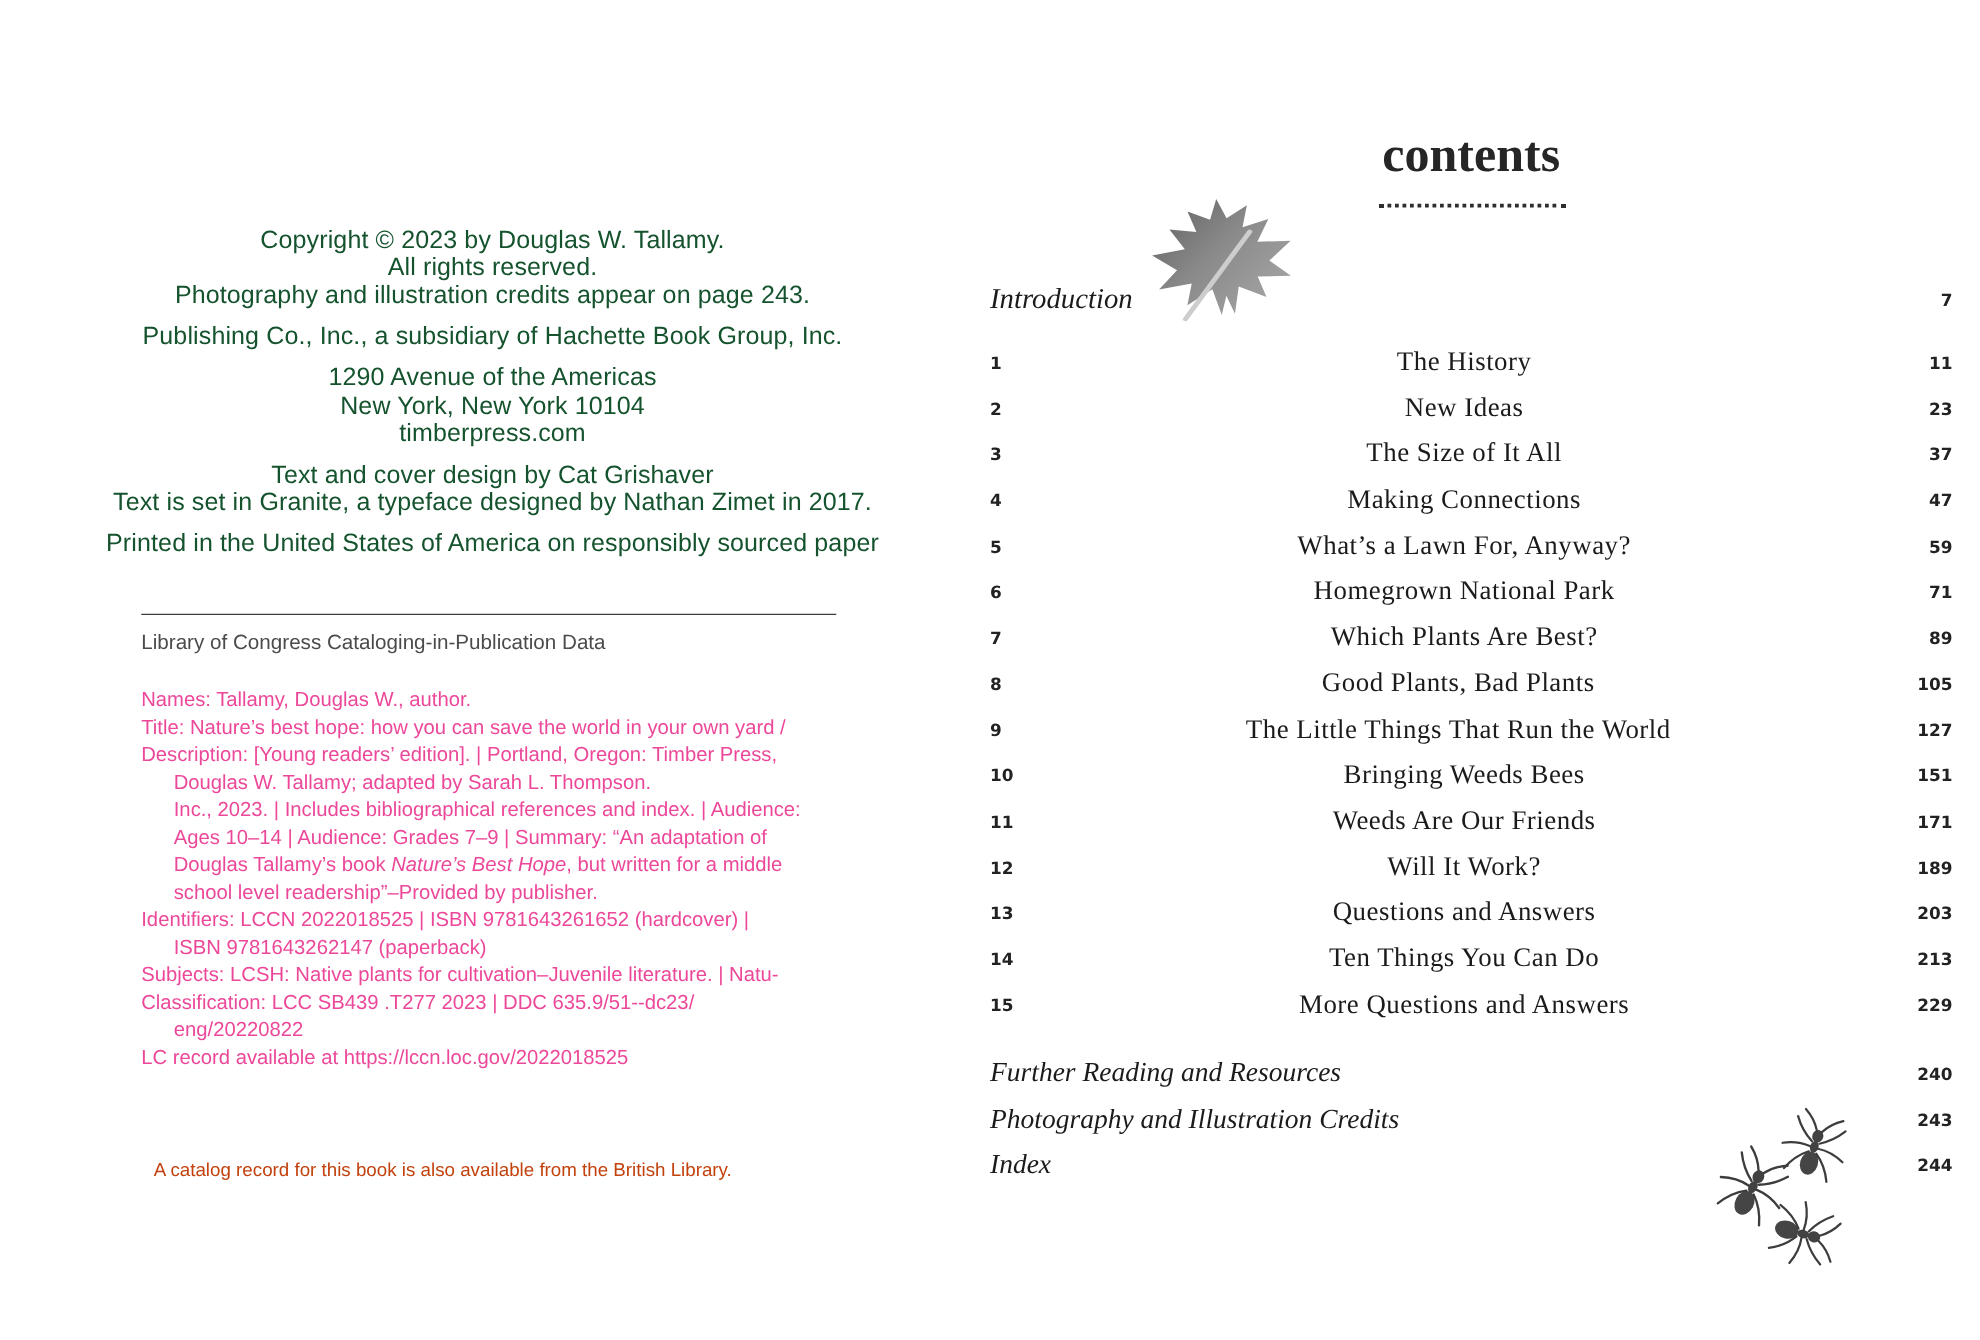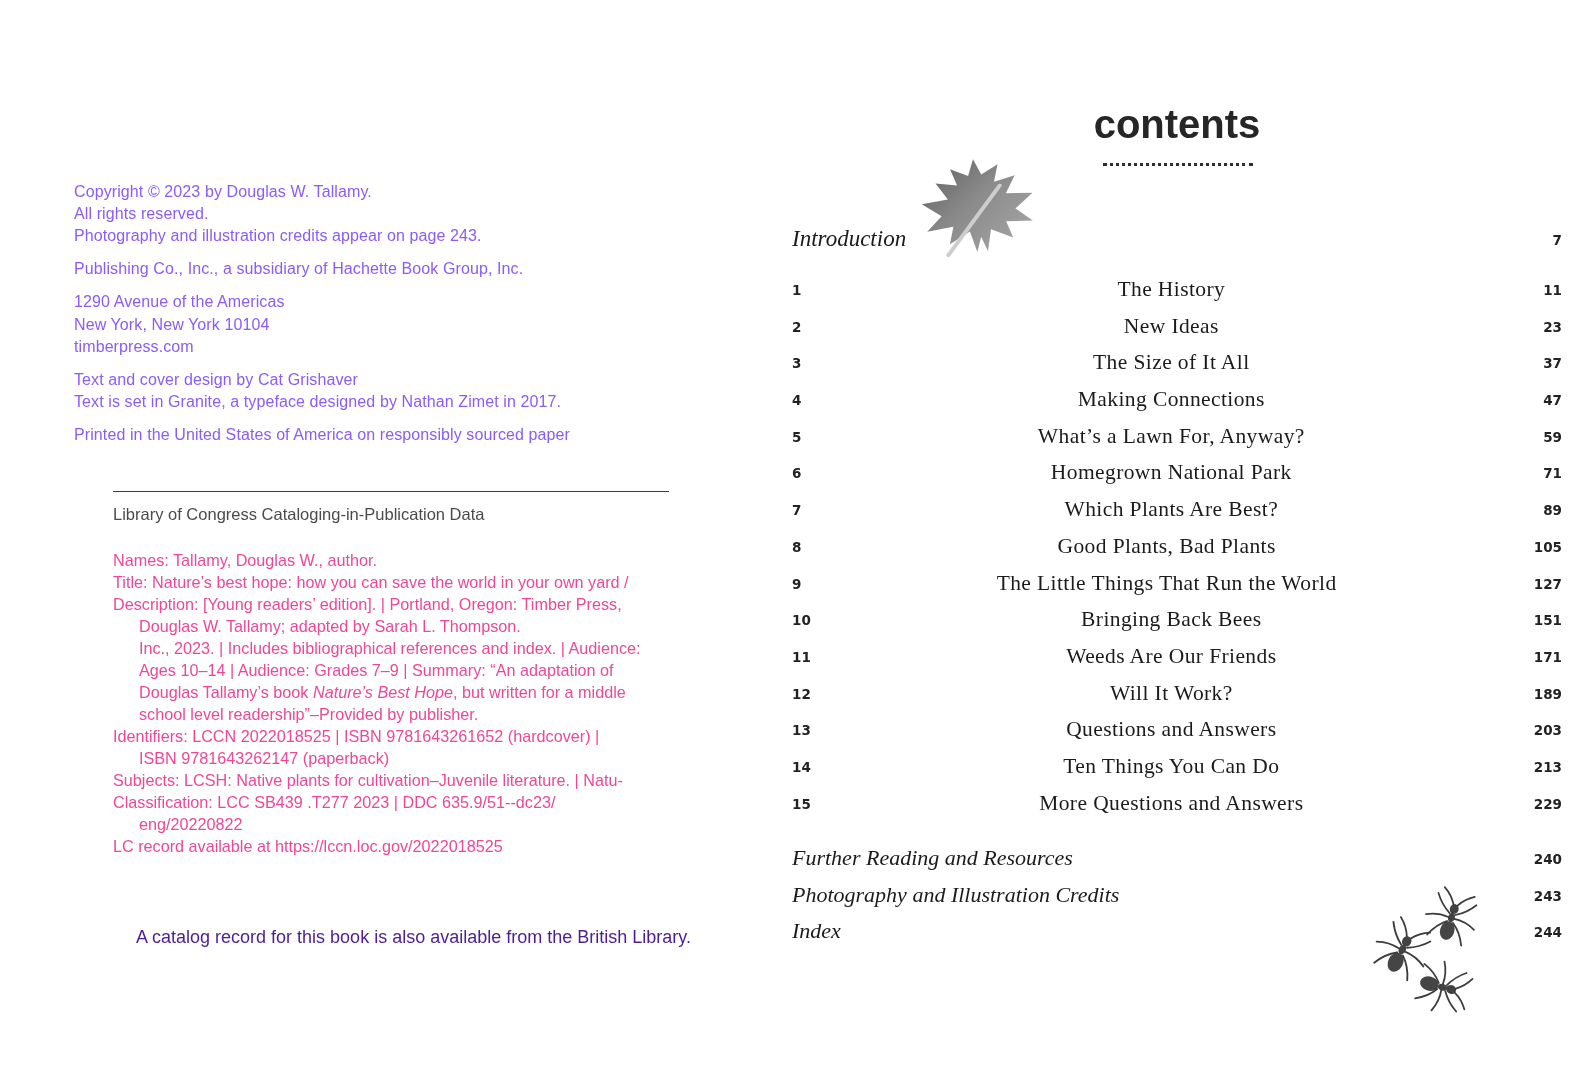"contents" .toc-title { font-family: Liberation Sans, sans-serif -> Liberation Serif, serif }
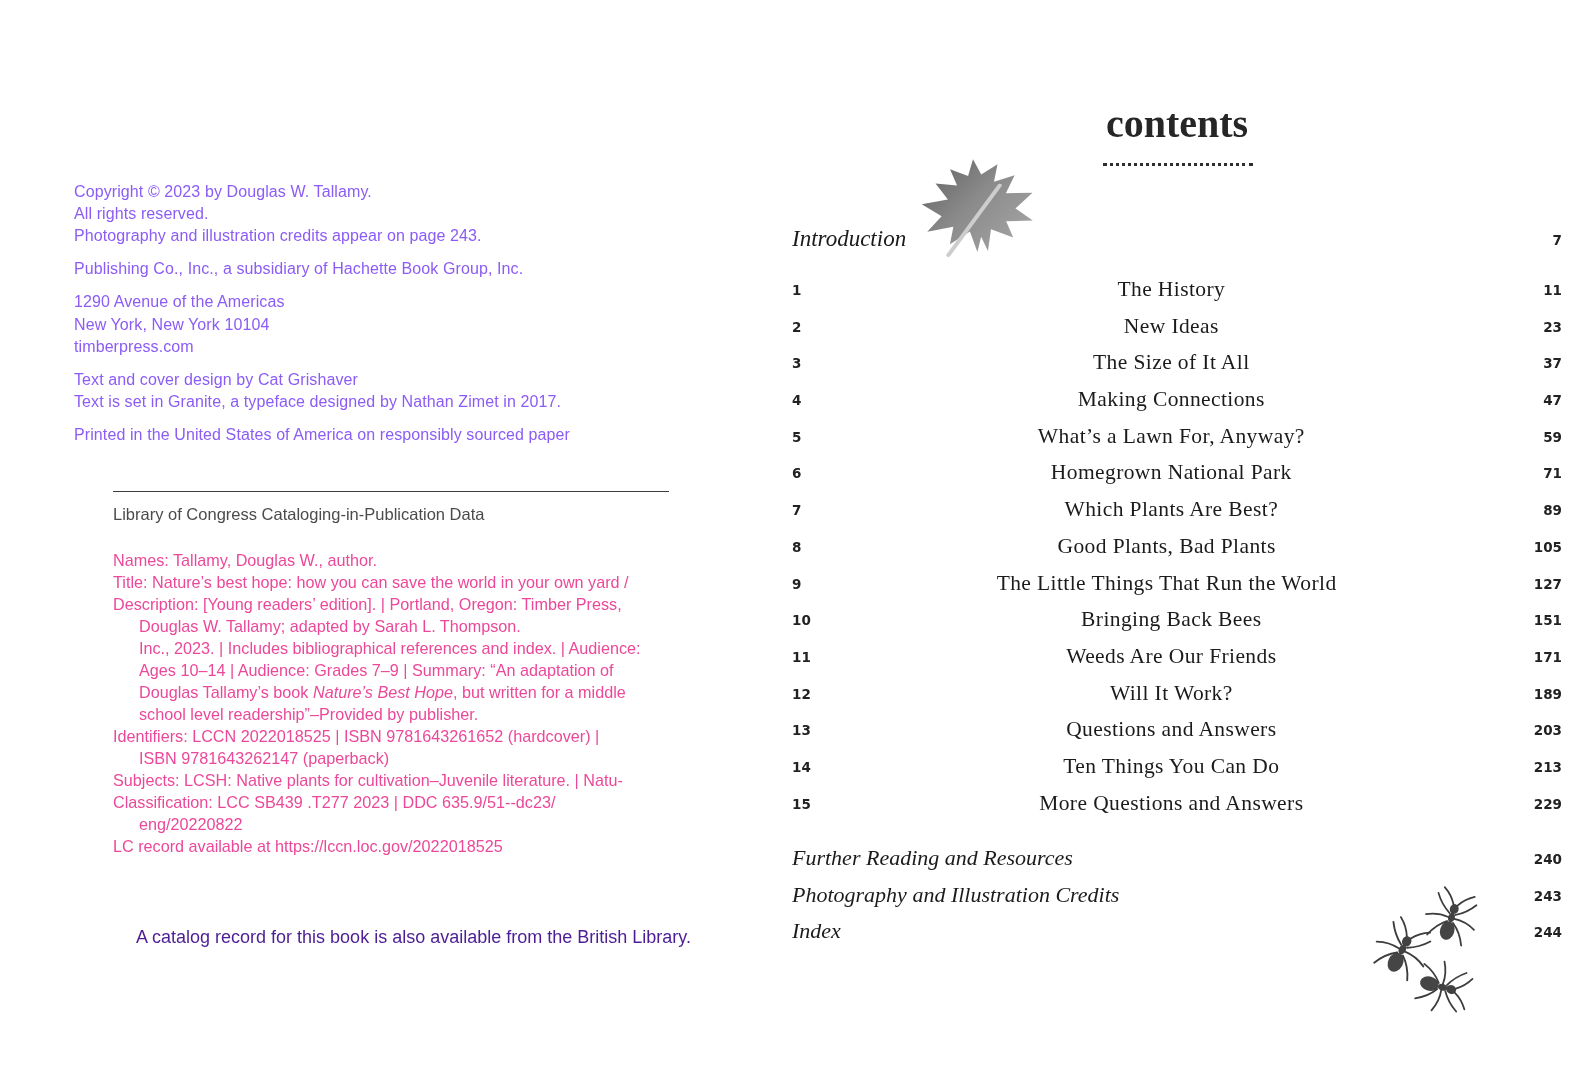"Copyright © 2023 by Douglas" .center-block { color: #8b5cf6 -> #14532d; font-size: 16px -> 20px; text-align: left -> center }
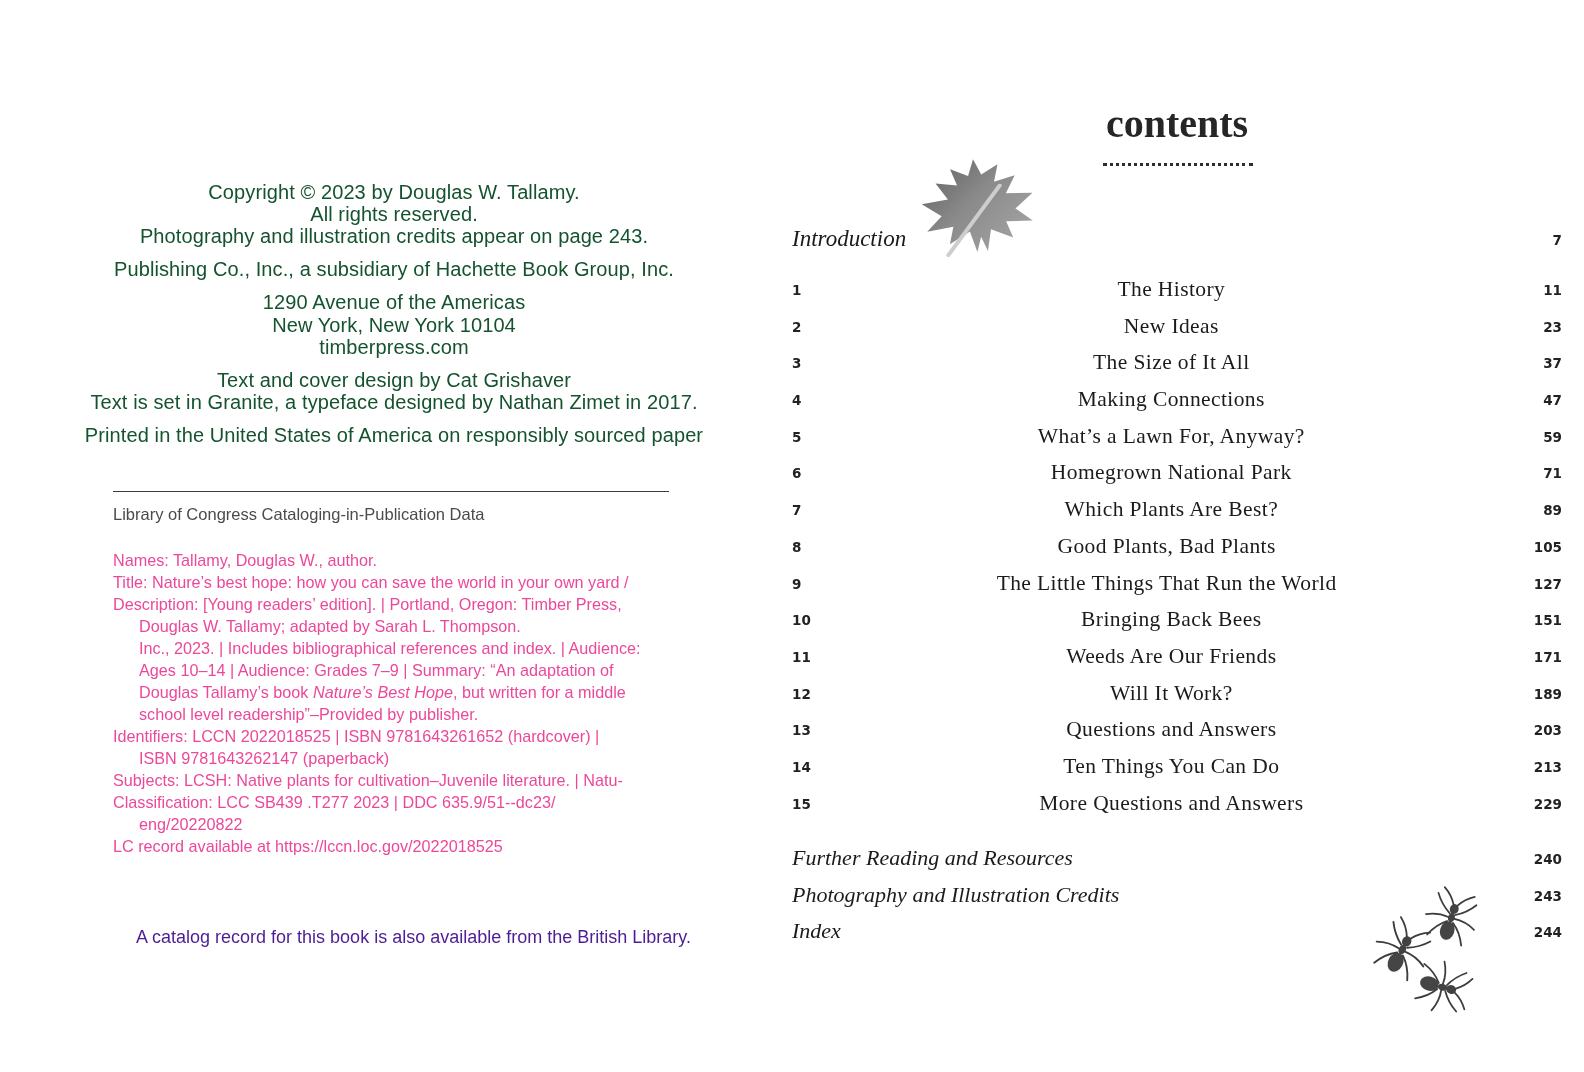"Bringing Back Bees" span.toc-chapter-title { text: Back -> Weeds }
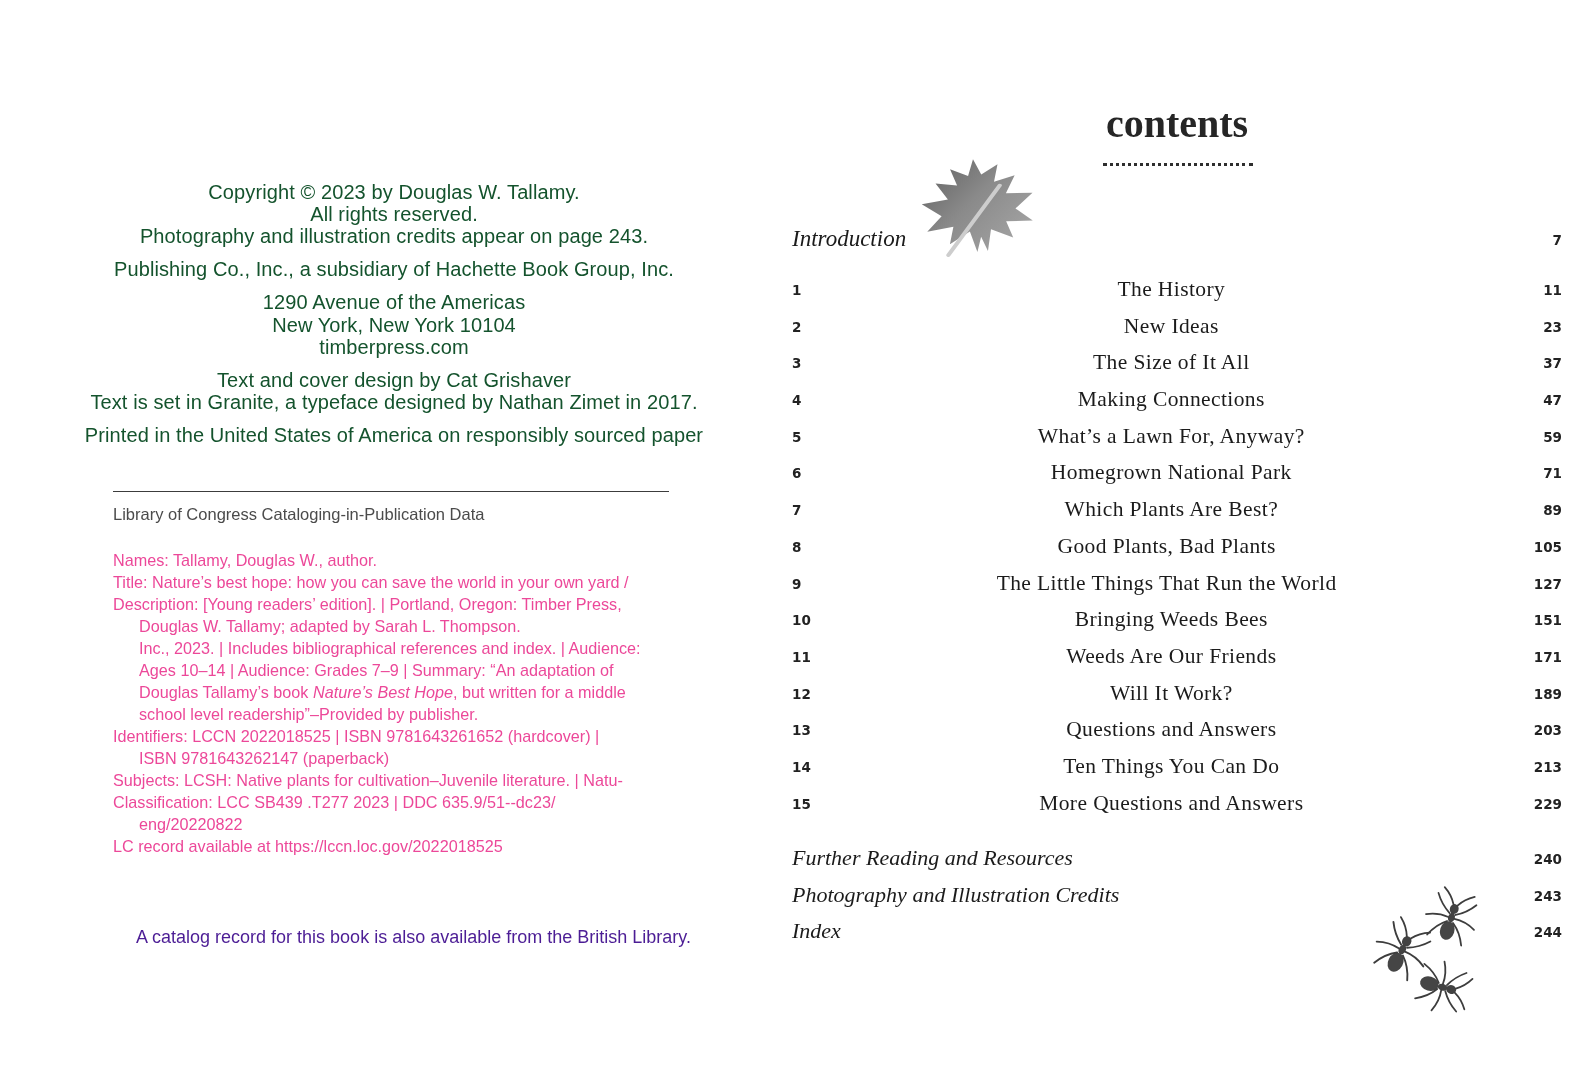"A catalog record for this" .british { color: #4c1d95 -> #c2410c; font-size: 18px -> 15px; margin-left: 13px -> none }
